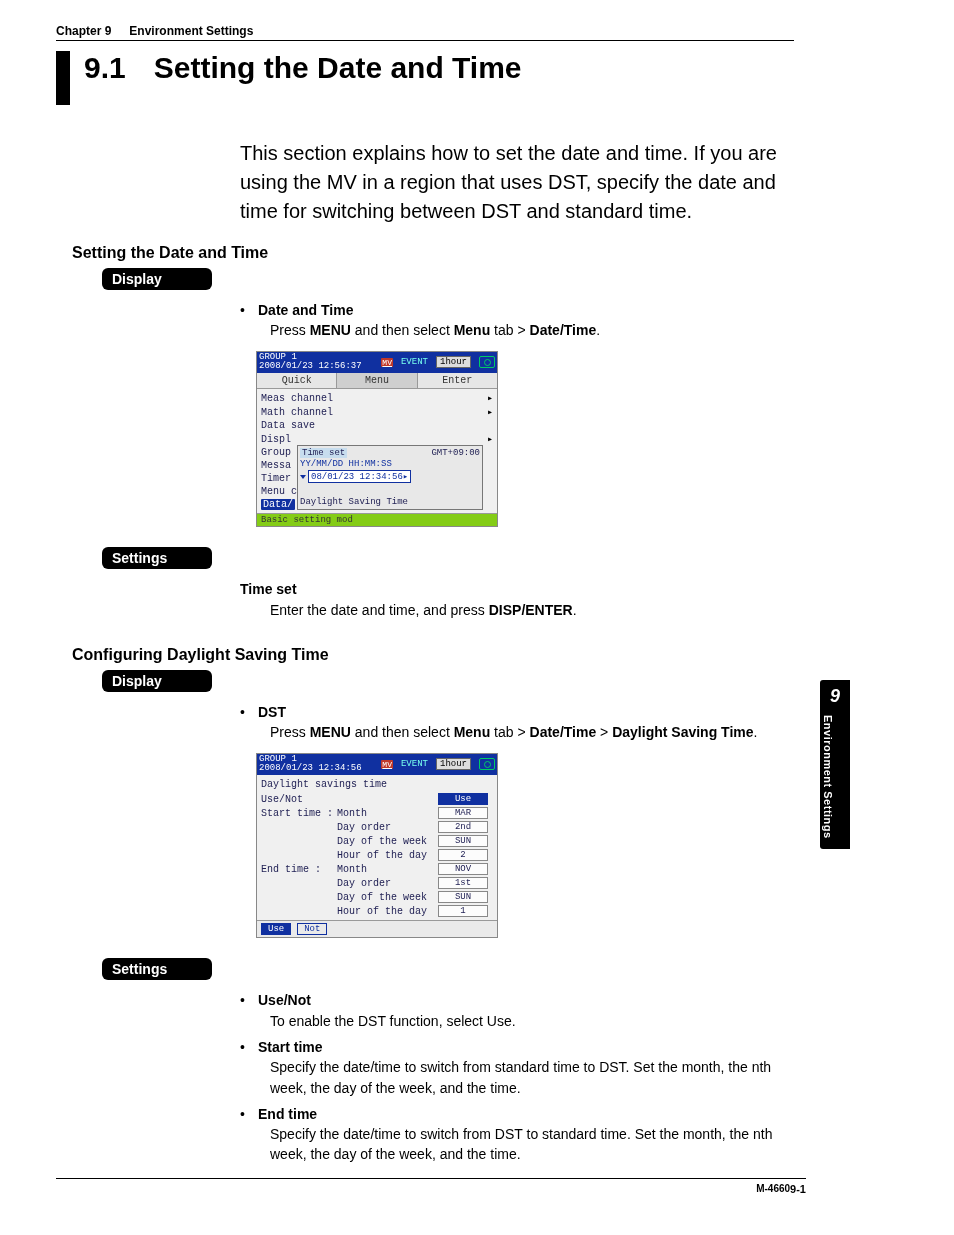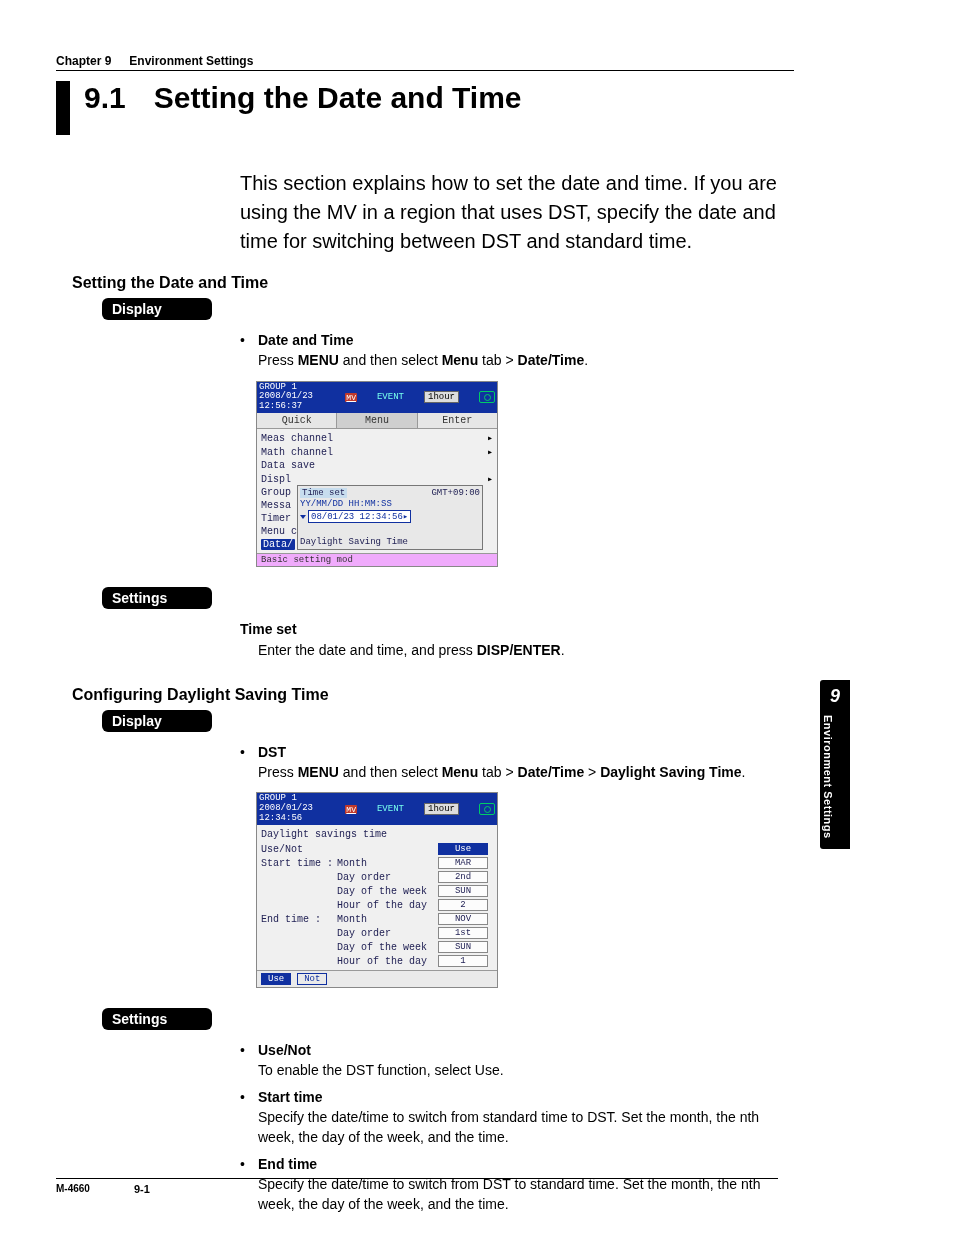"Chapter 9 Environment Settings" .page { padding: 54px 56px 40px 56px -> 24px 56px 40px 56px }
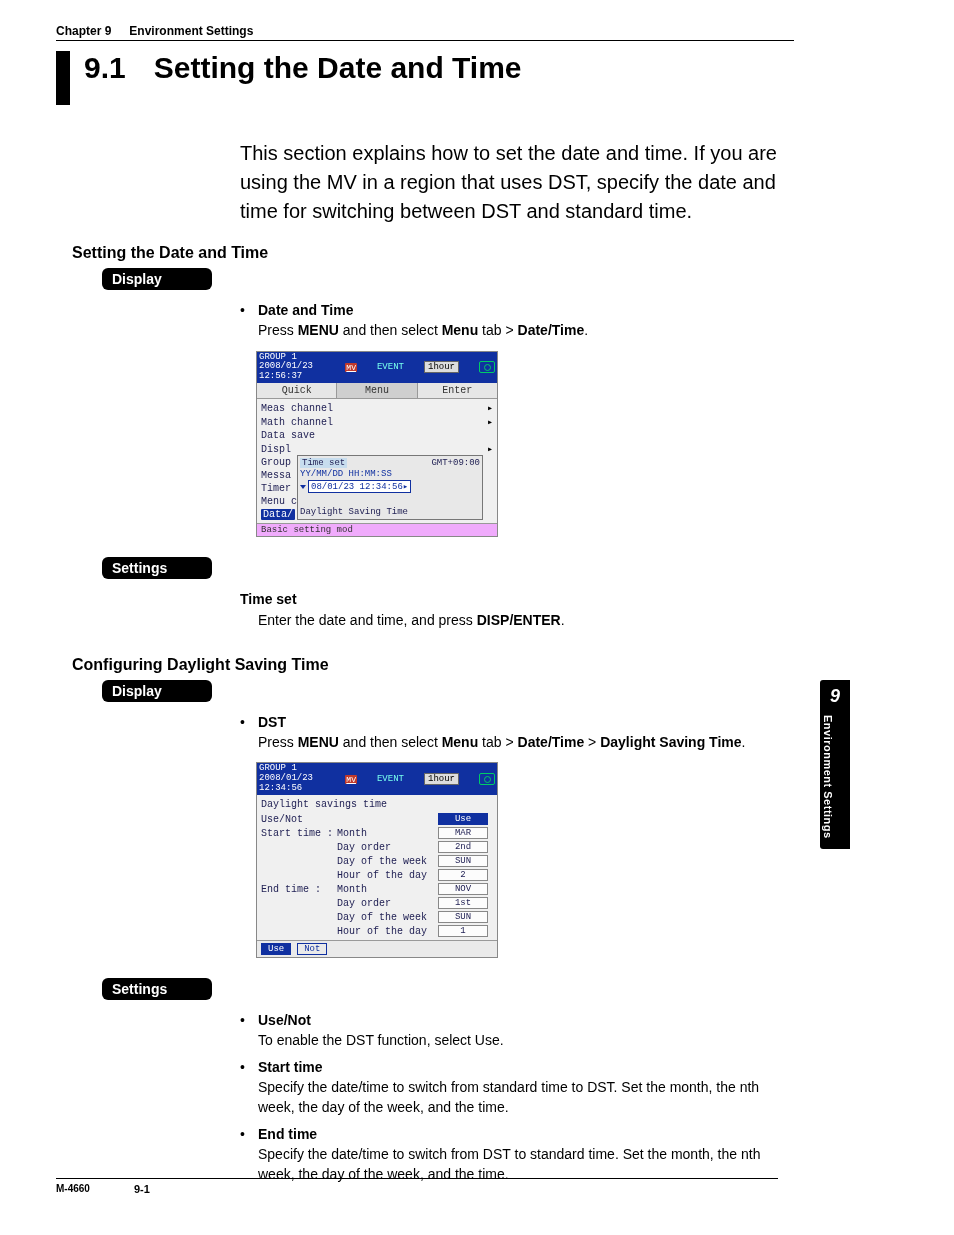"Press MENU and then select" .bullet-block .sub { margin-left: 18px -> 30px }
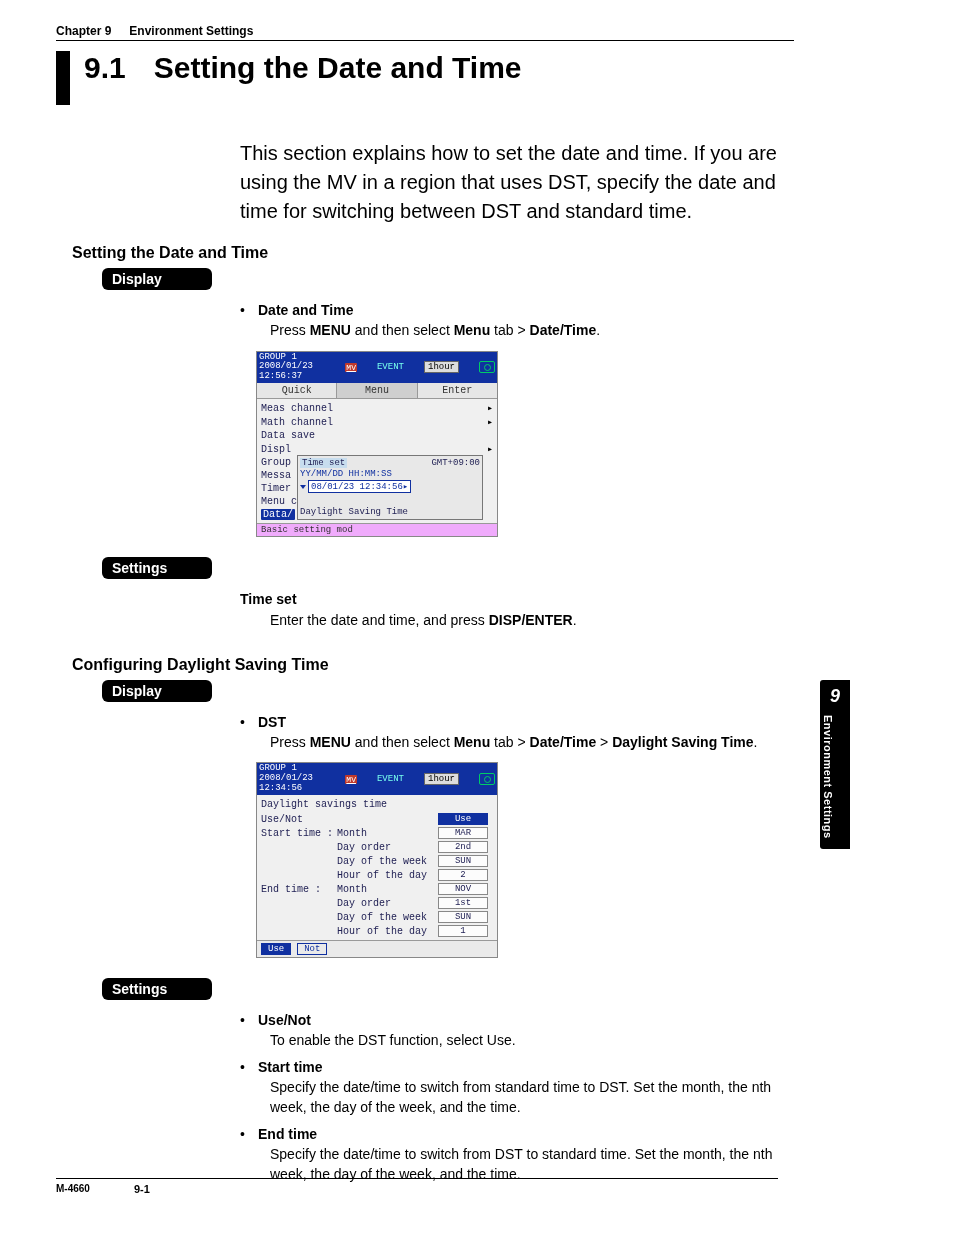"GROUP 1" .ss-top { gap: 20px -> 8px }
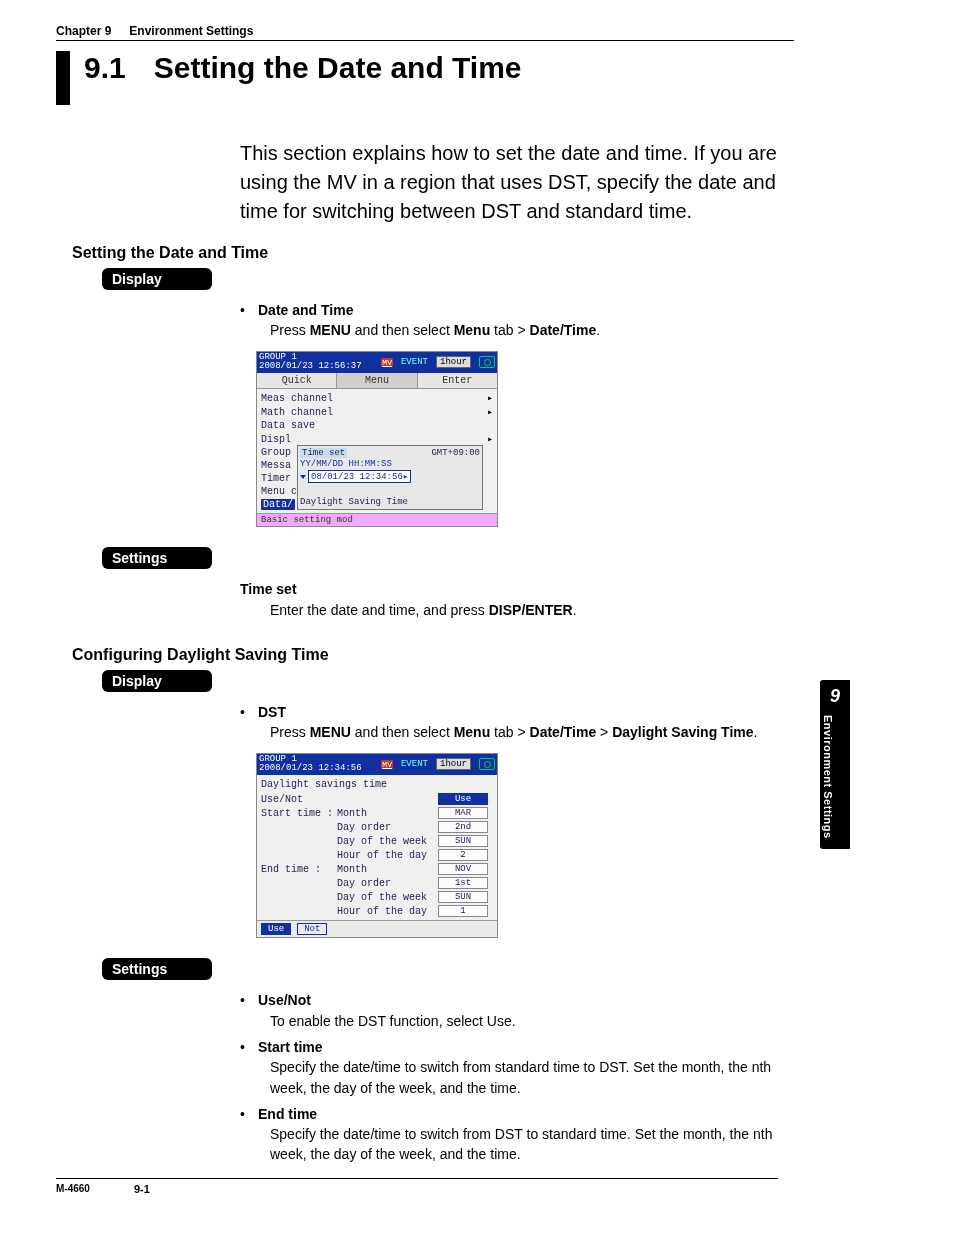"Basic setting mod" .ss-bottom { background: #f0abfc -> #84cc16 }
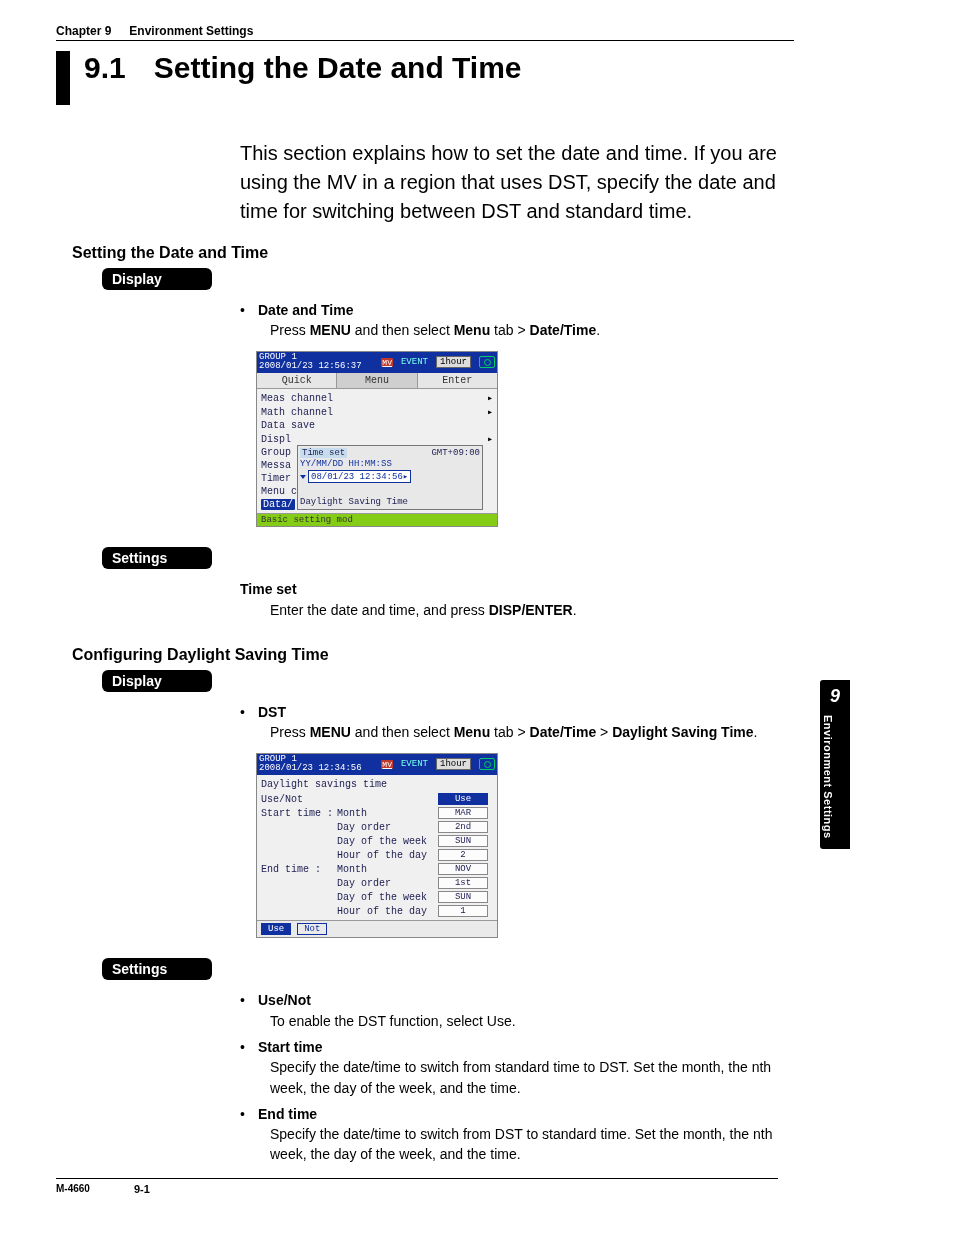"M-4660" .footer { gap: 44px -> none; justify-content: flex-start -> flex-end; right: 72px -> 44px }
